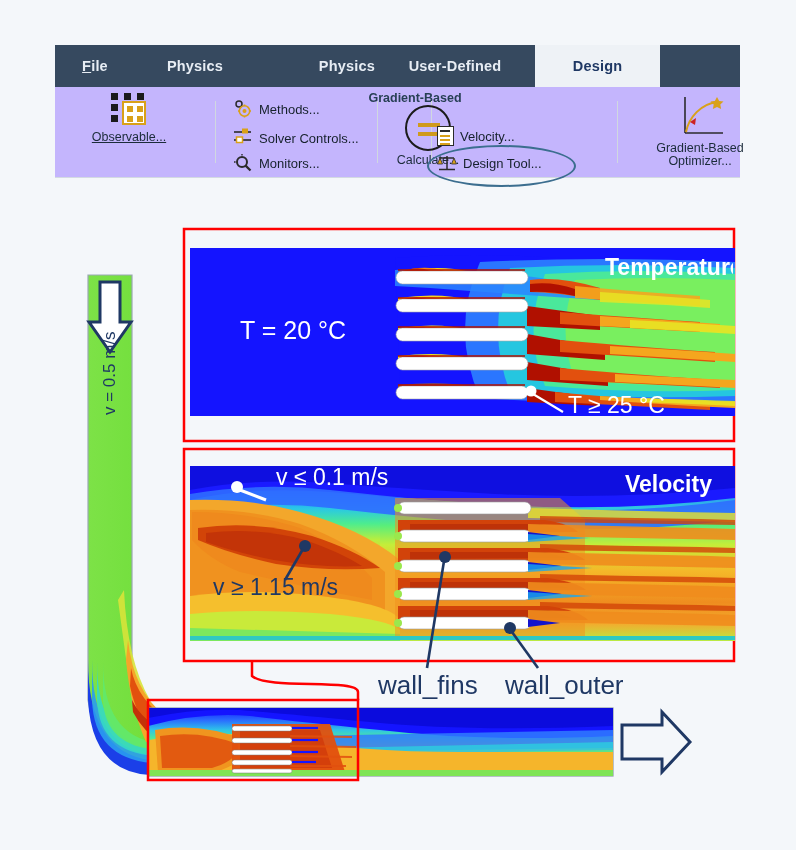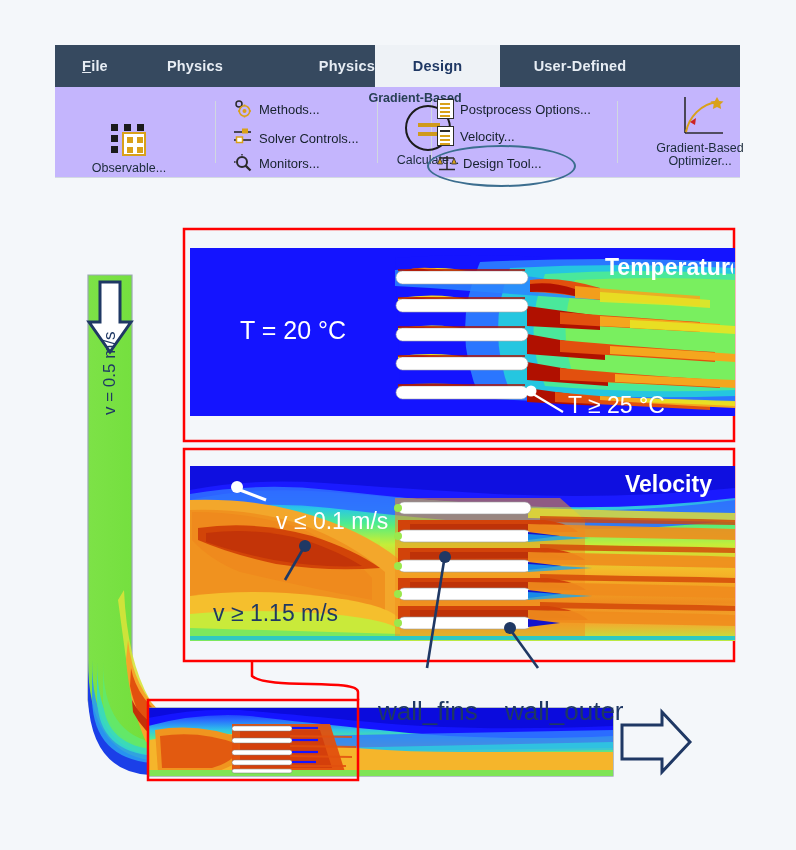"Design" div.tab { order: before "User-Defined" -> after "User-Defined" }
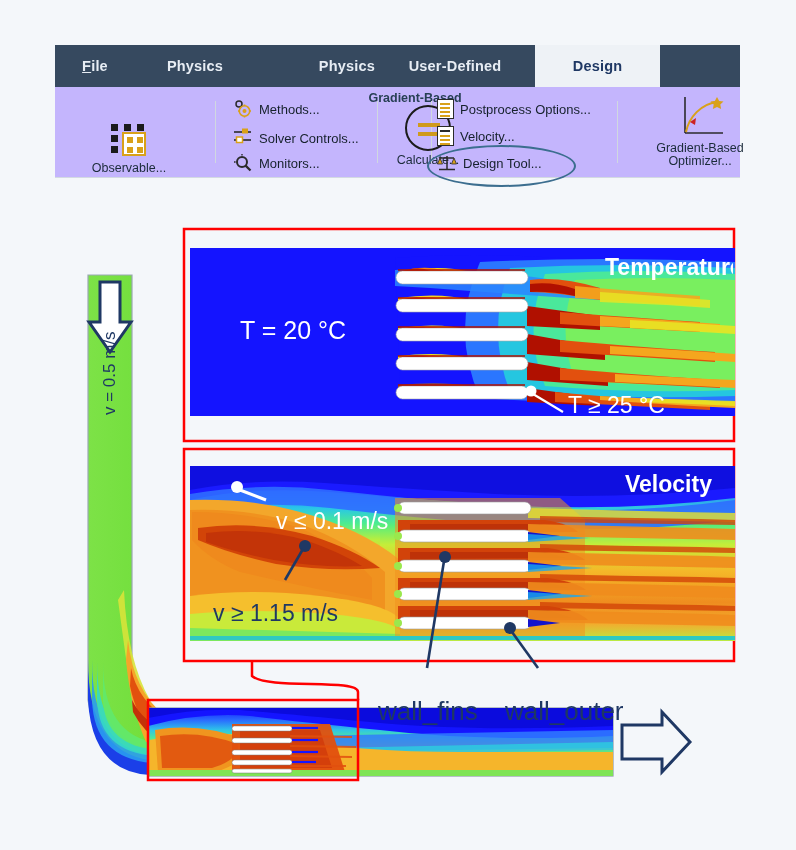"Postprocess Options..." div.smallbtn { html: <div> <span> <b></b> <b></b> <b></b> <b></b> </span> <span>Postprocess Options...</span> </div> -> none }
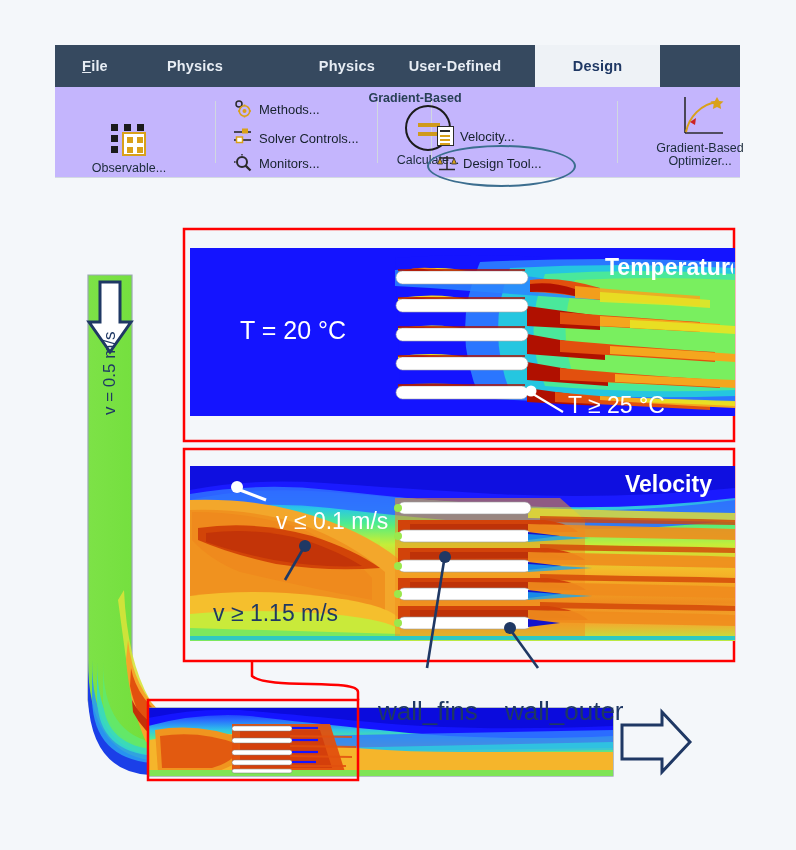"Observable..." div.bigbtn { text-decoration: none -> underline; top: 35px -> 4px }
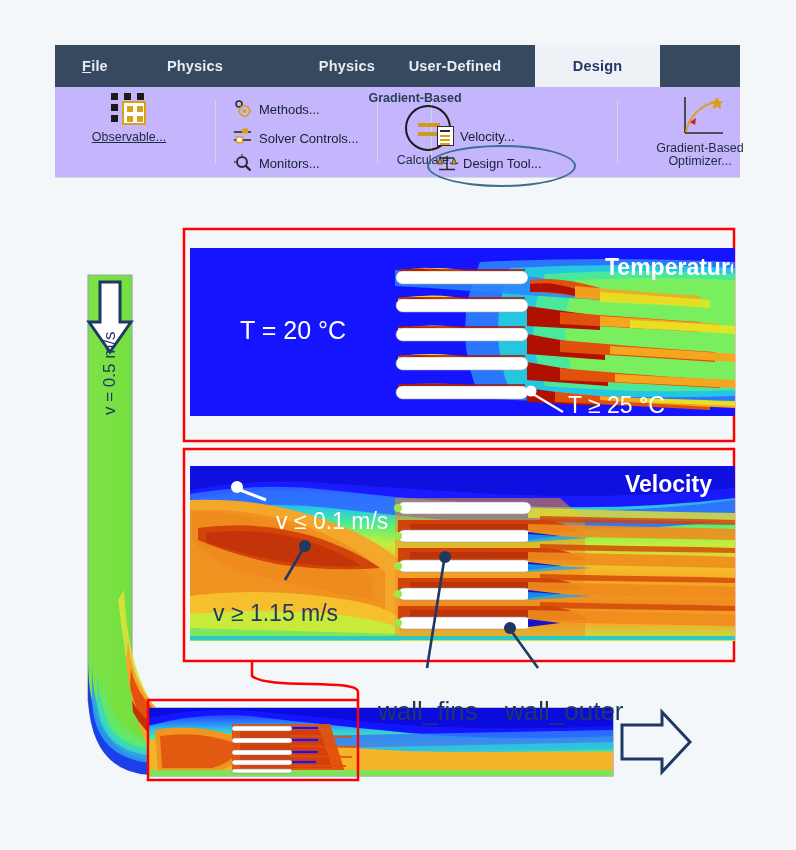"v ≤ 0.1 m/s" div.cfdlabel { top: 508px -> 464px }
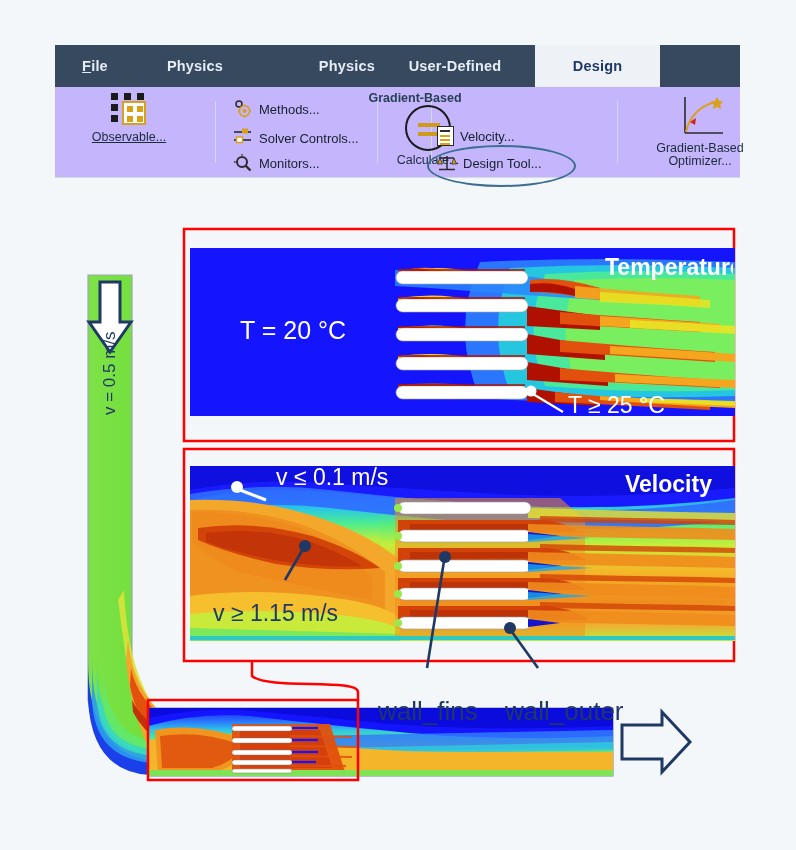"v ≥ 1.15 m/s" .lbl-navy { margin-top: 26px -> none }
